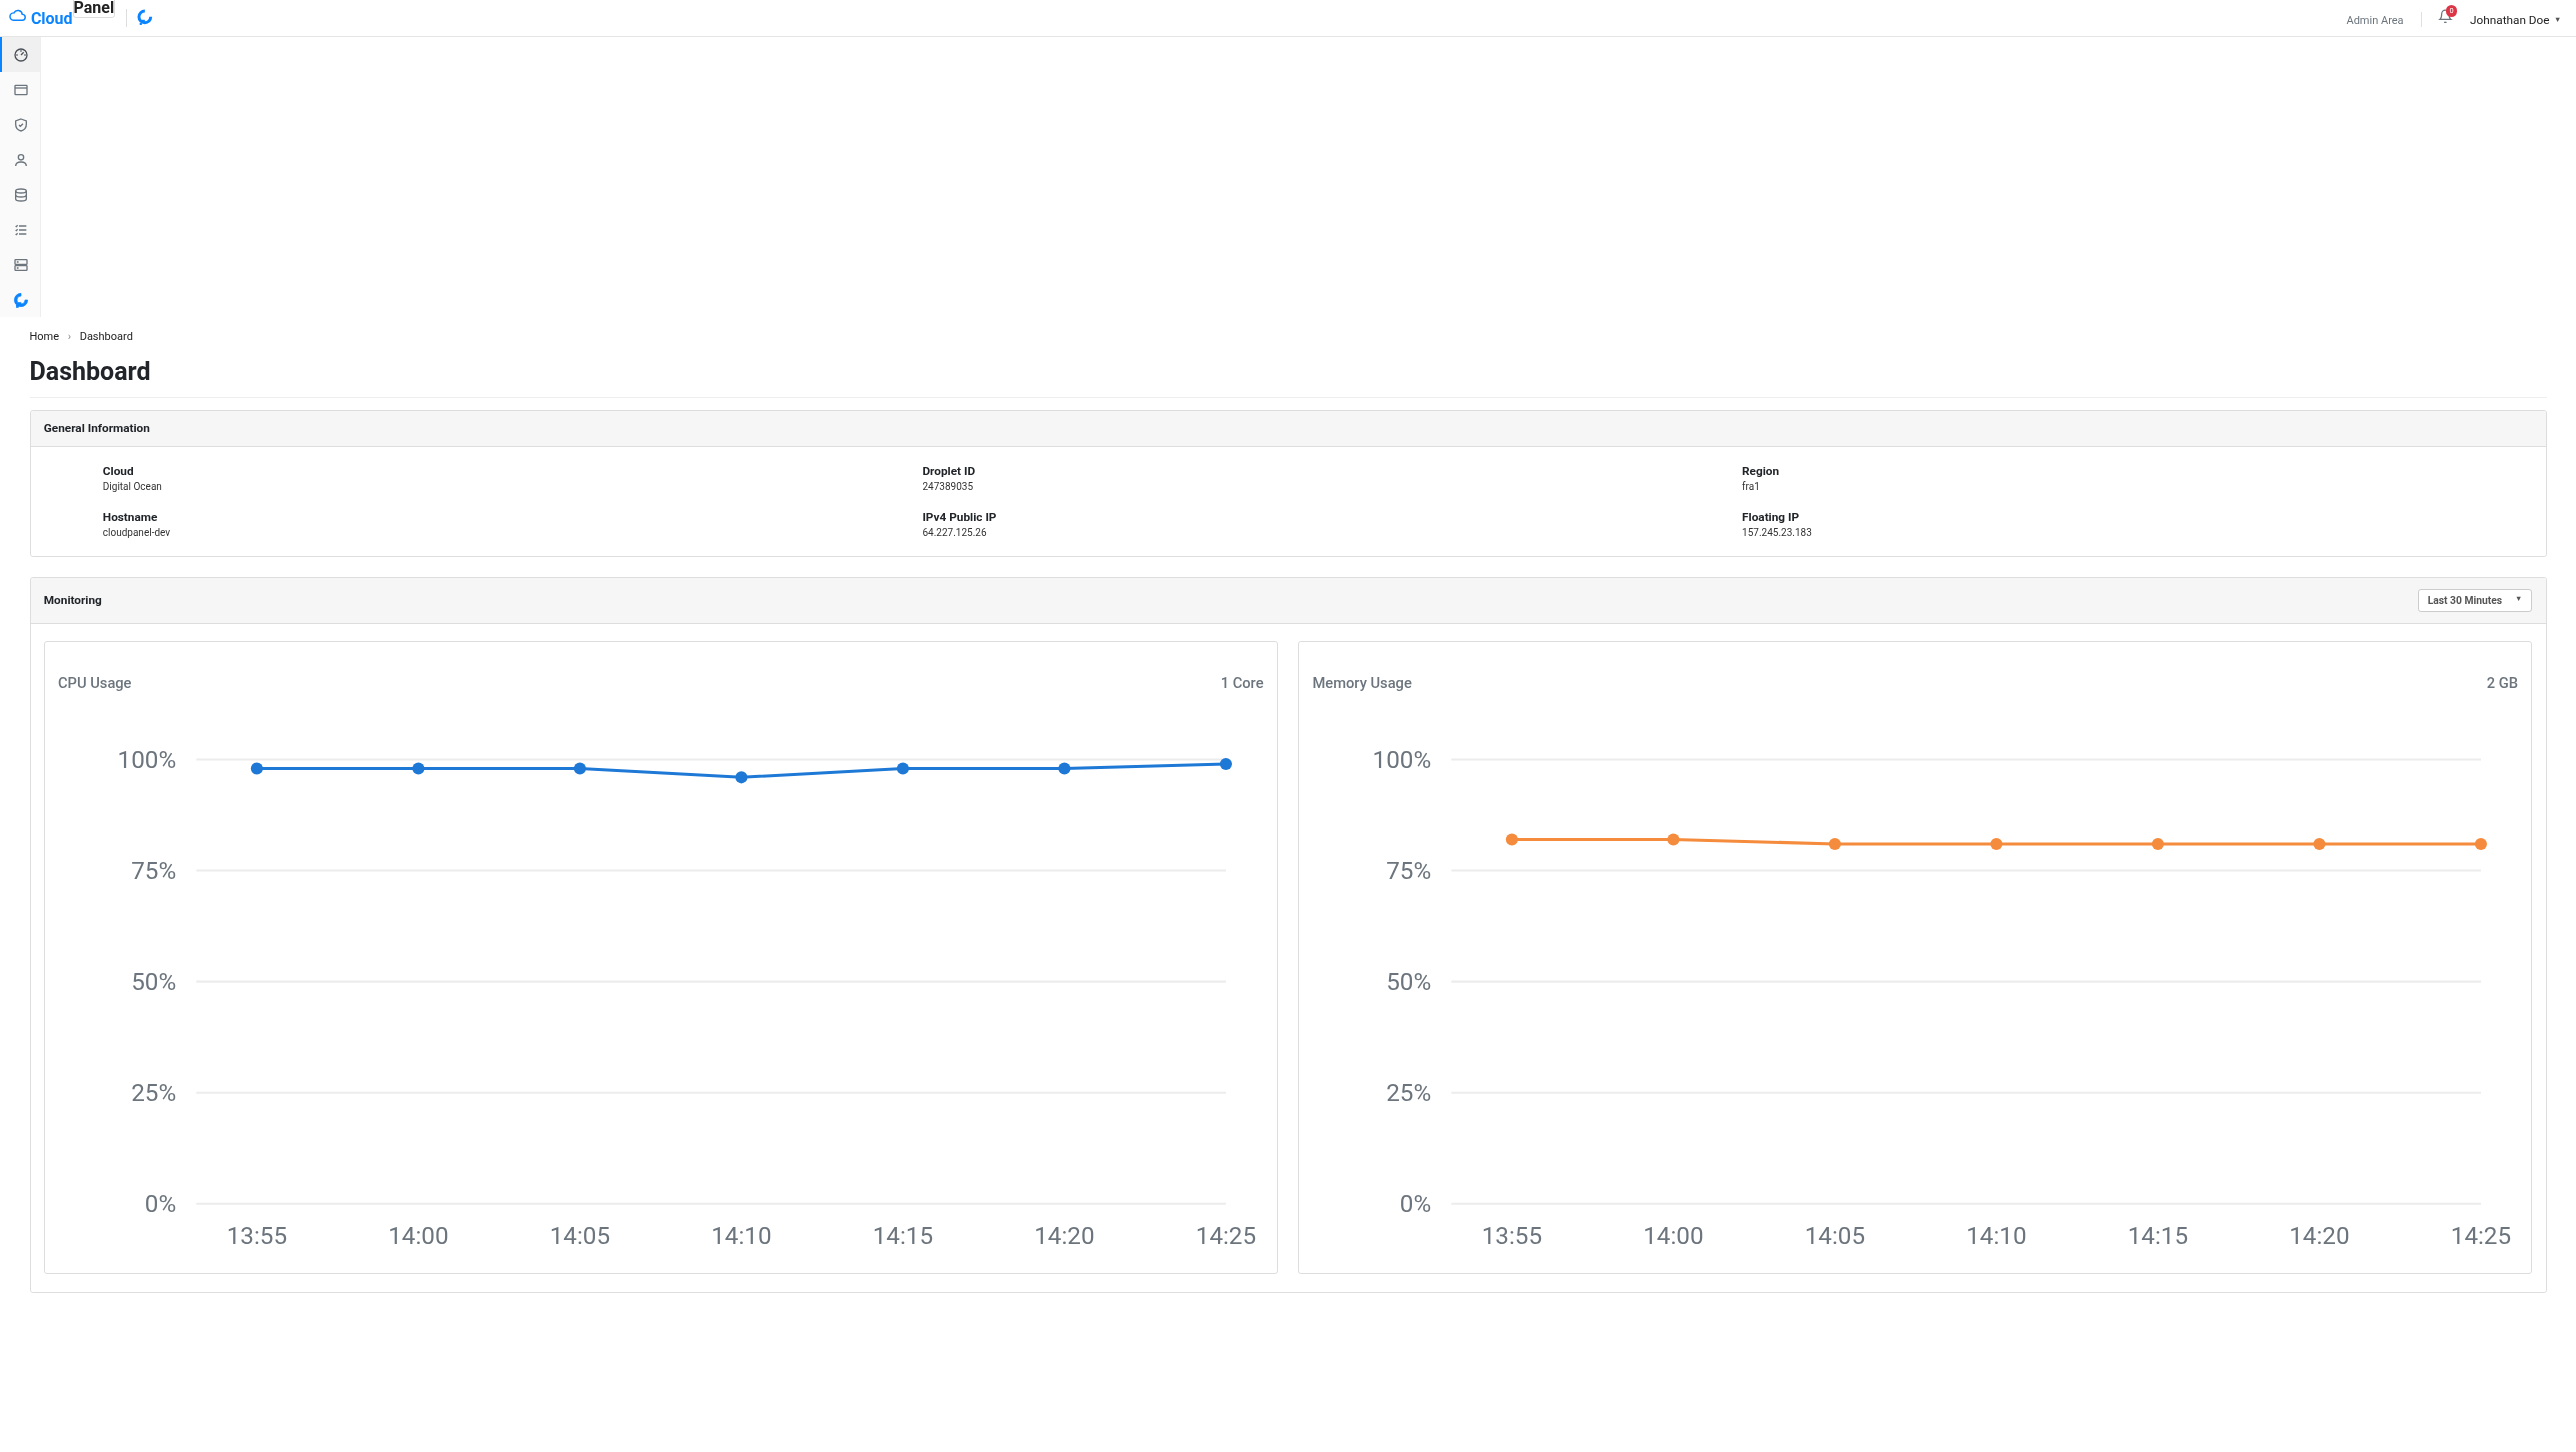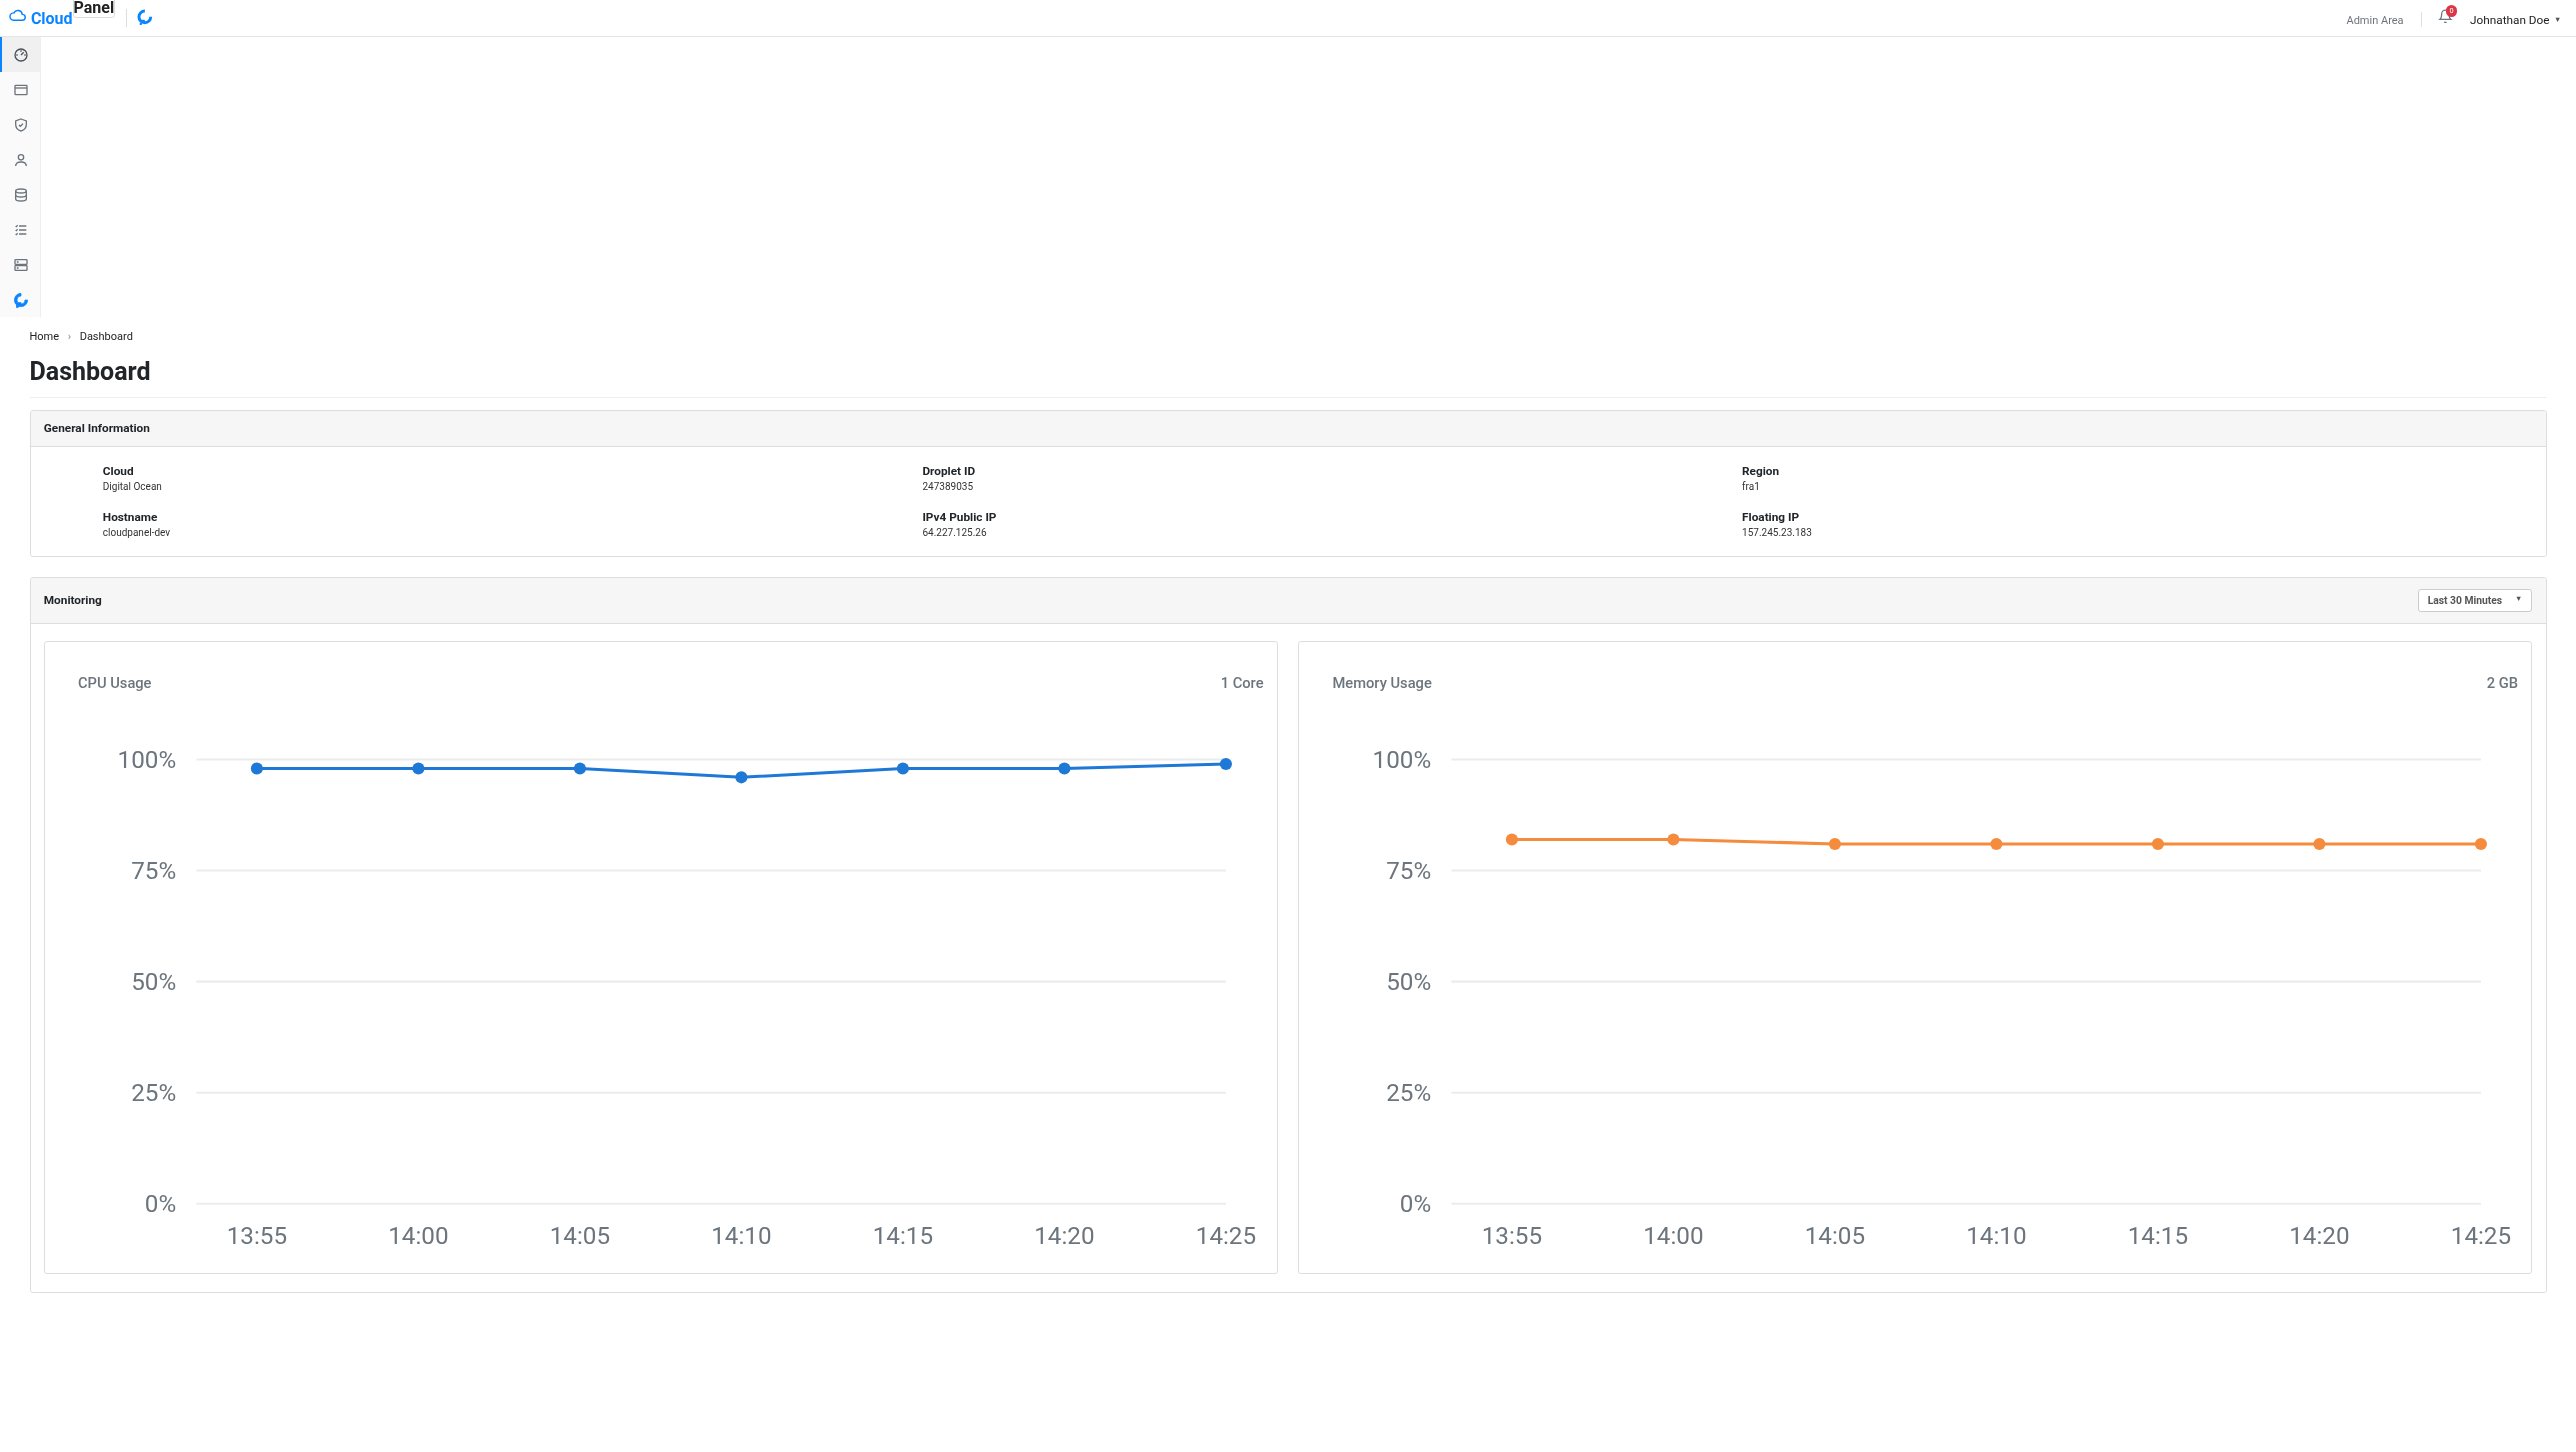"CPU Usage" .chart-title { margin-left: 20px -> none }
